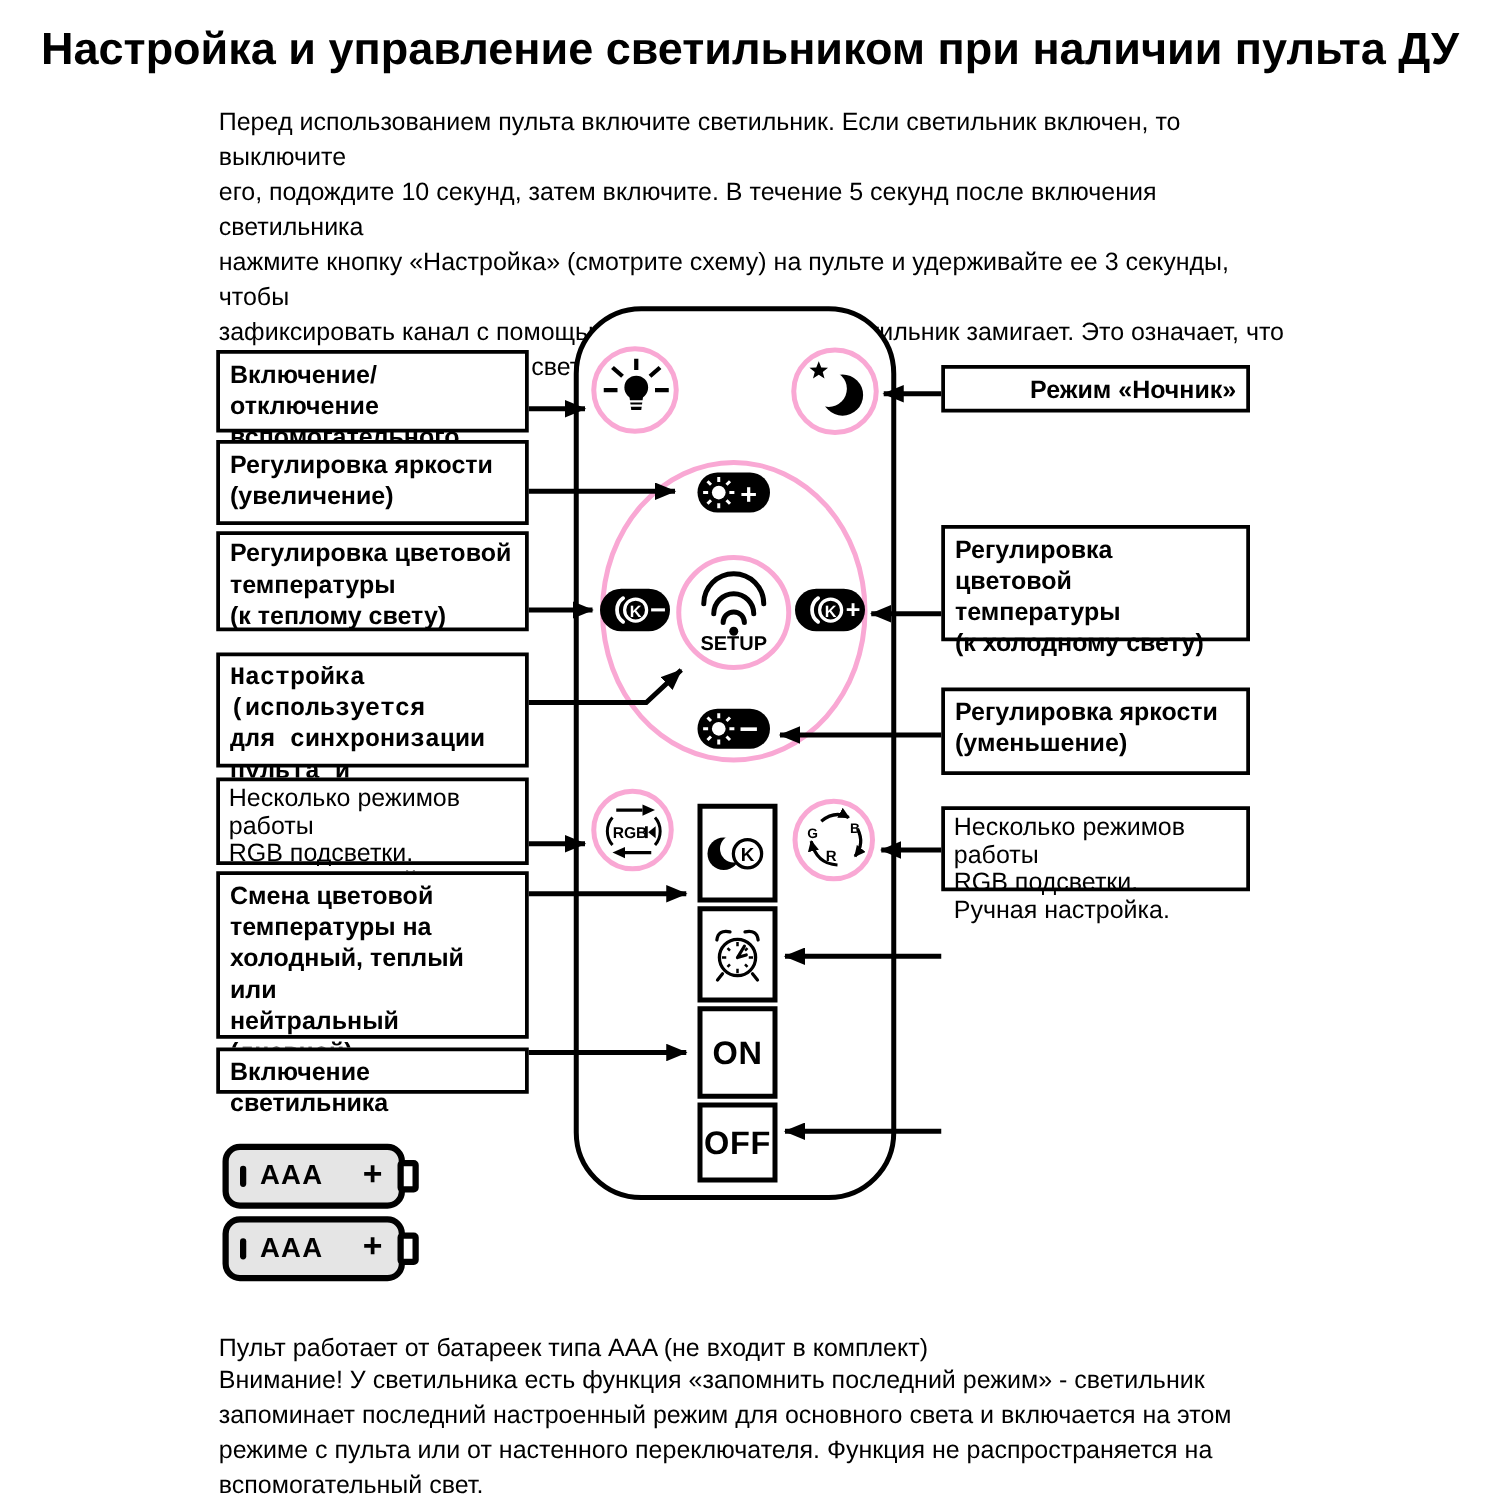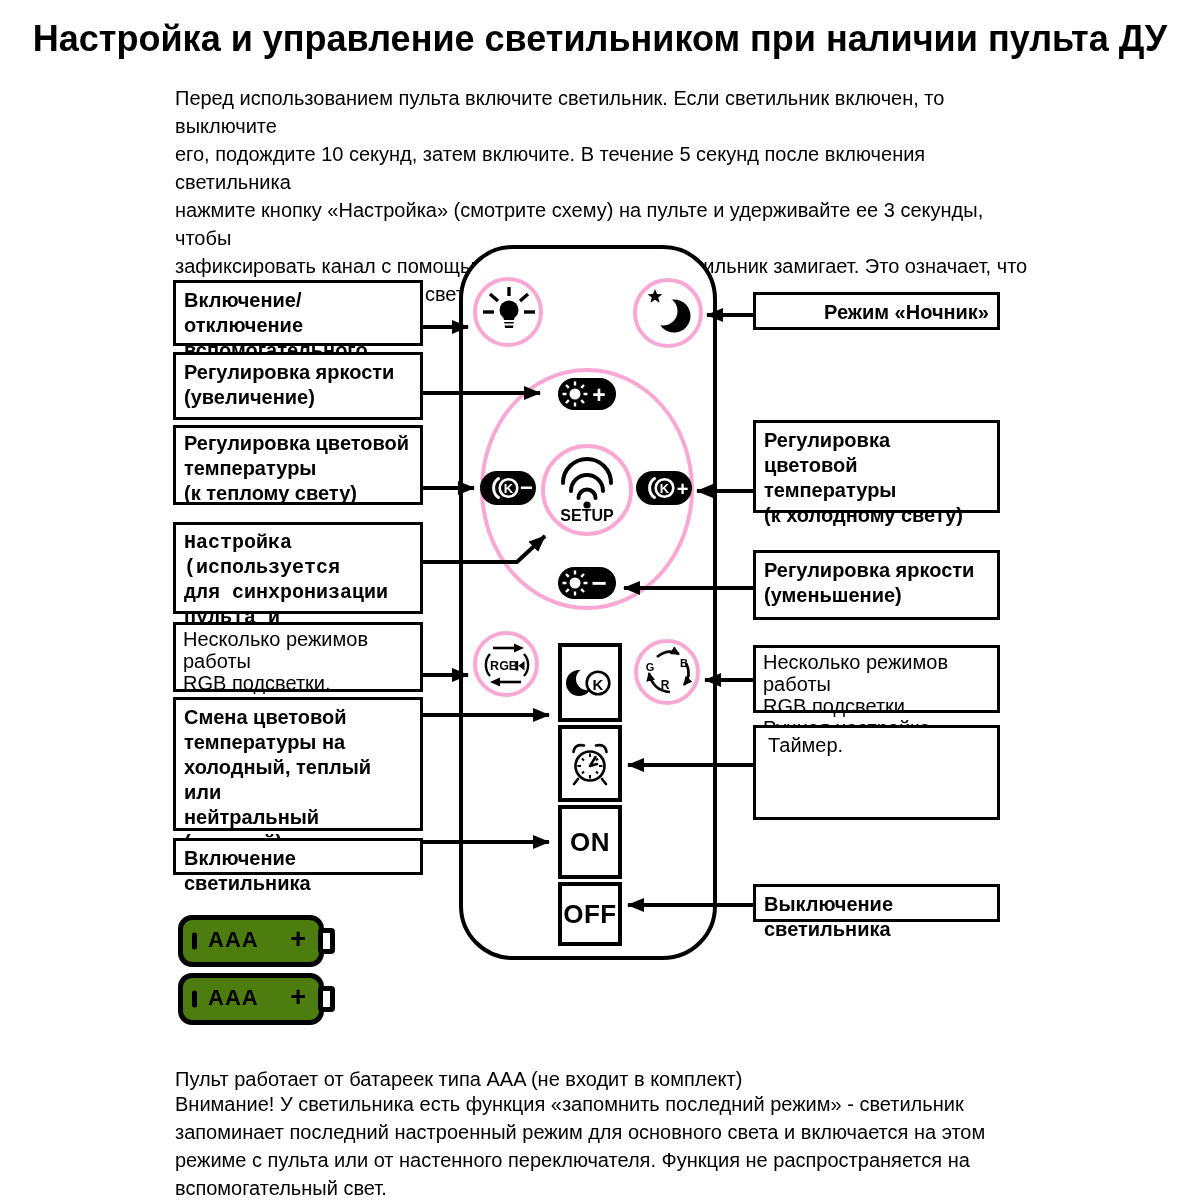"Таймер." div.co { html: <div>Таймер.</div> -> none }
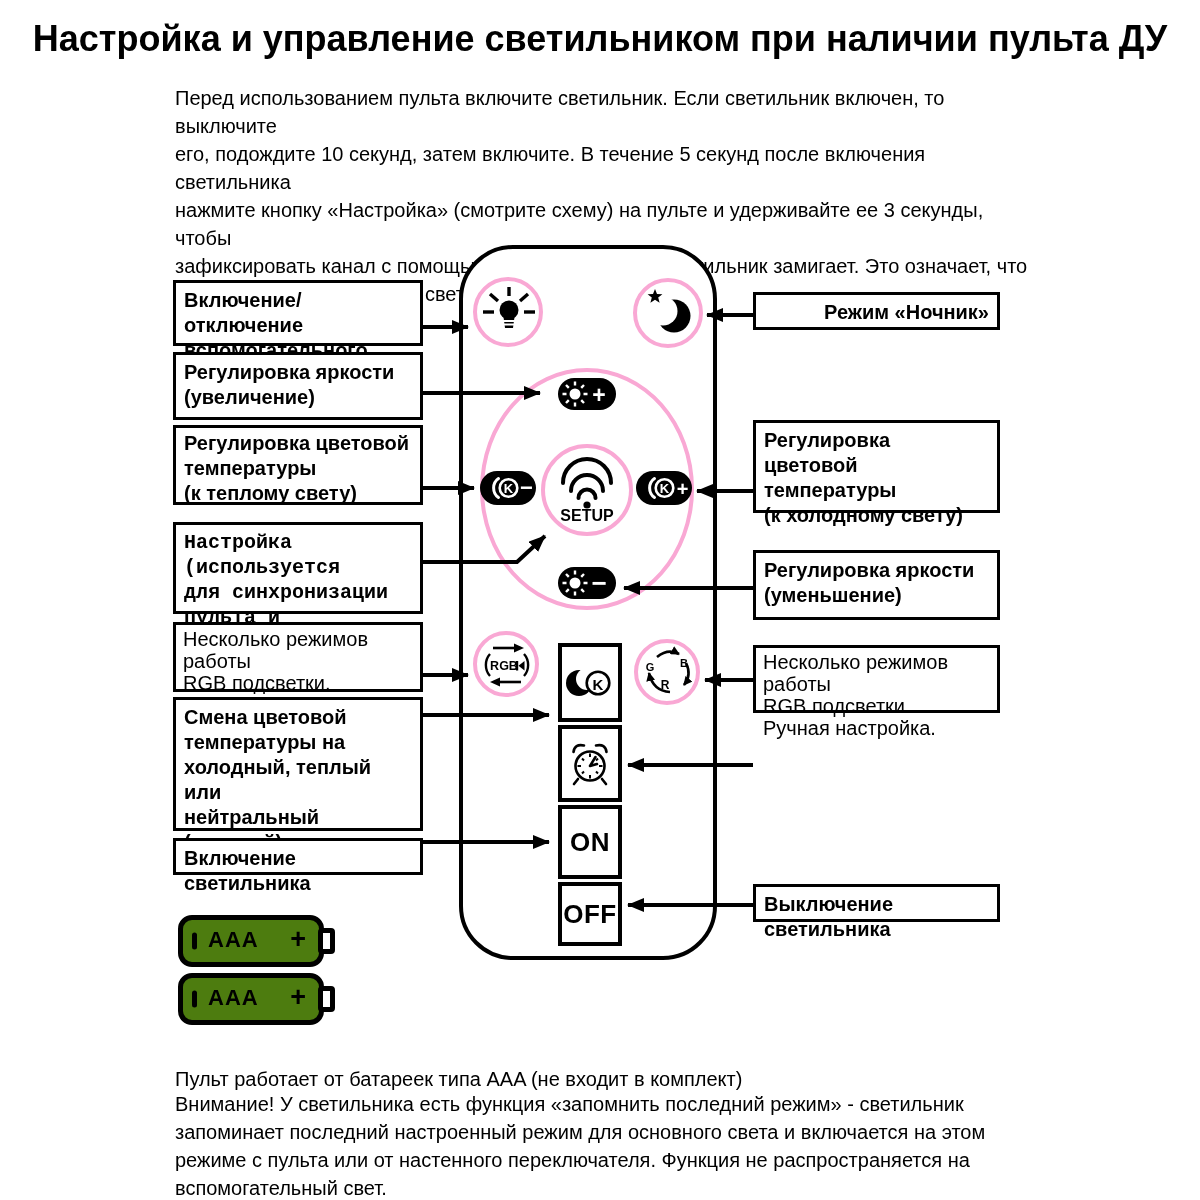"Выключение светильника" div.co { html: <div>Выключение светильника</div> -> none }
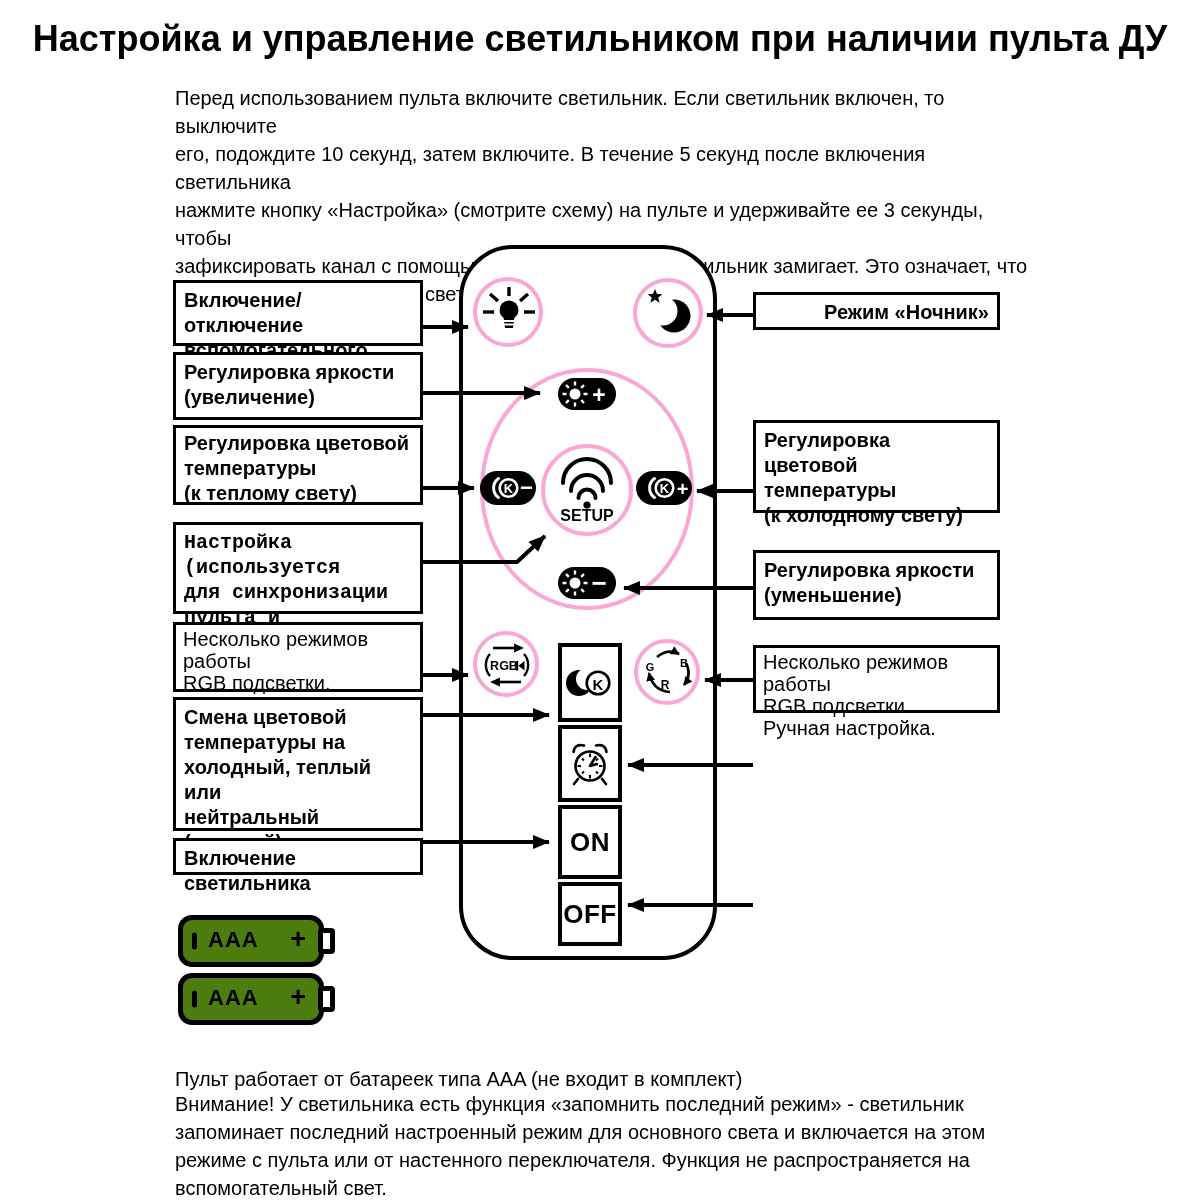"AAA" .battery { background: #4d7c0f -> #e5e5e5 }
